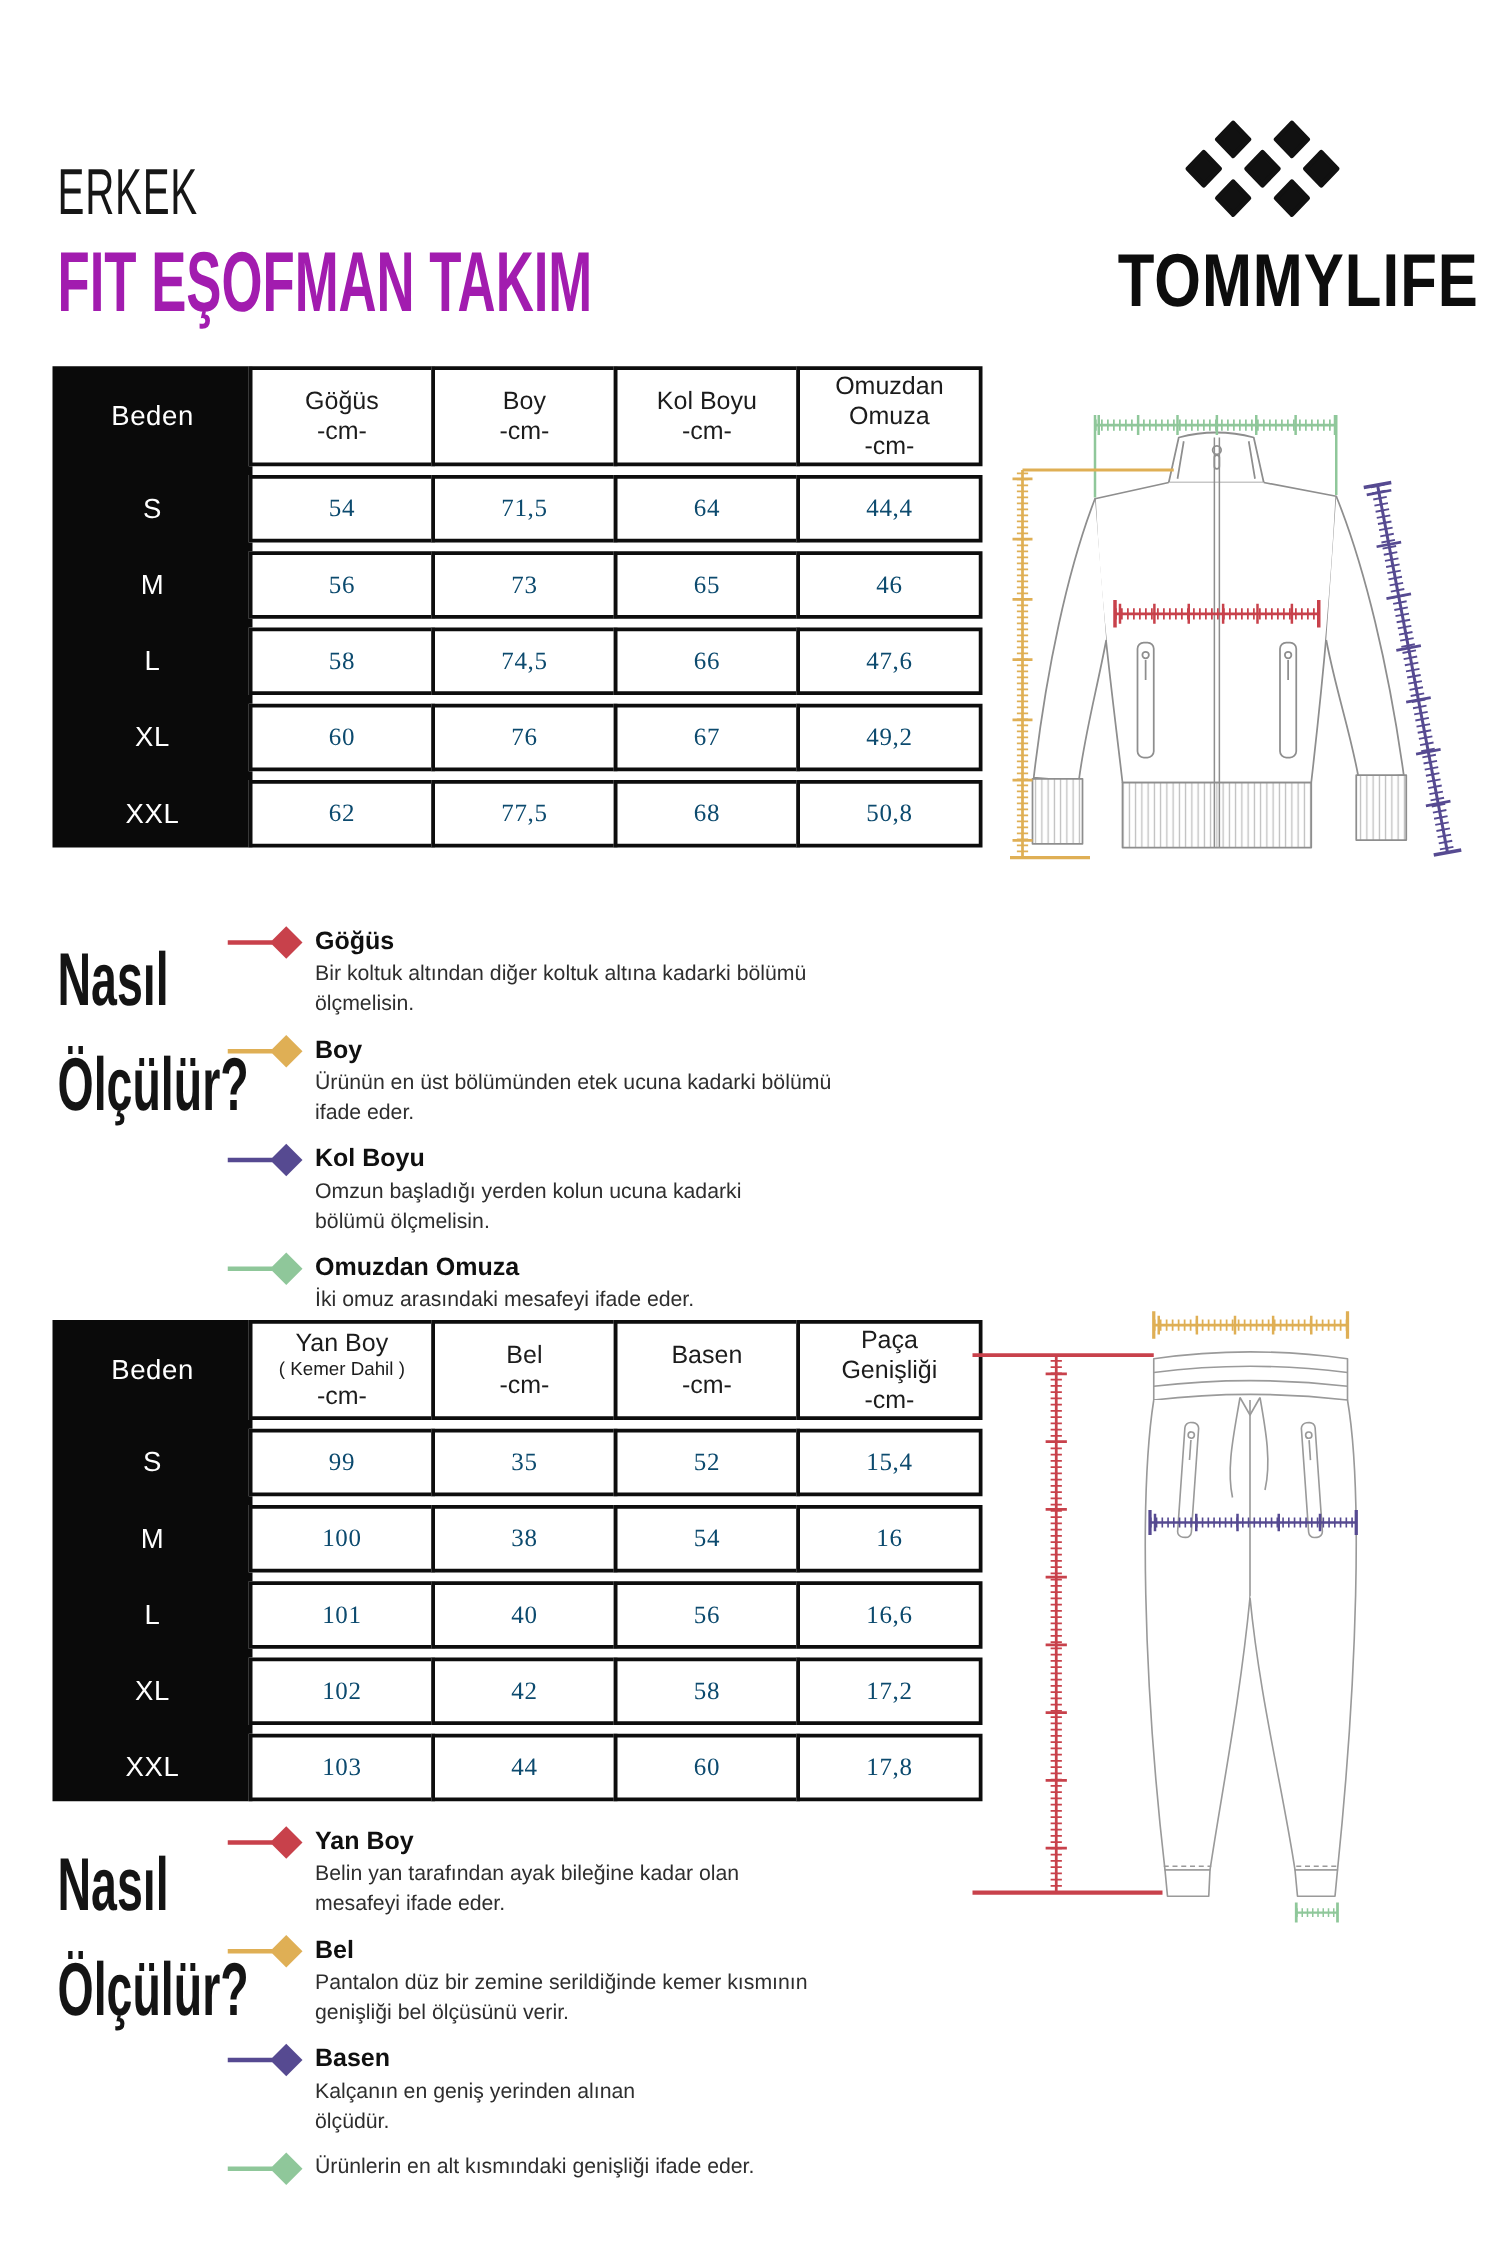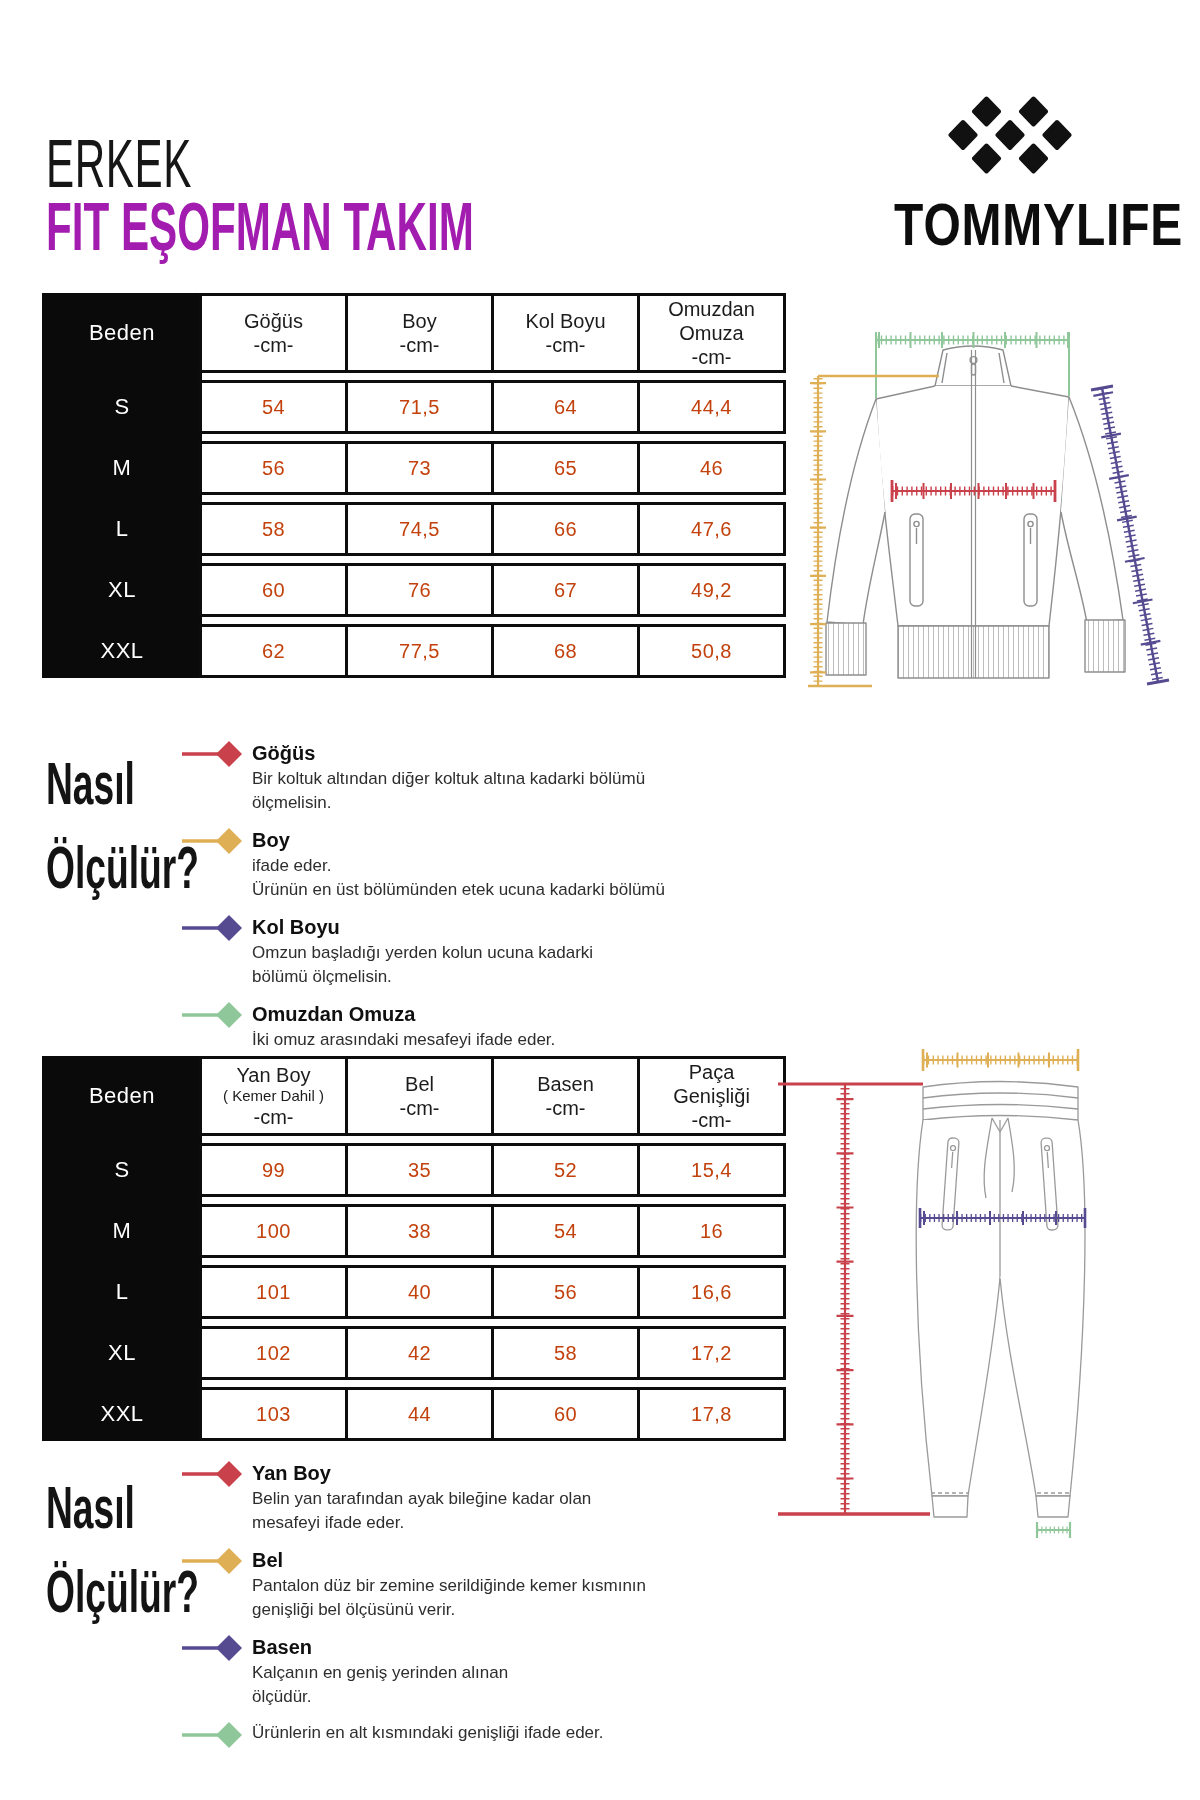"ERKEK" .hdr-erkek { font-size: 68px -> 52px }
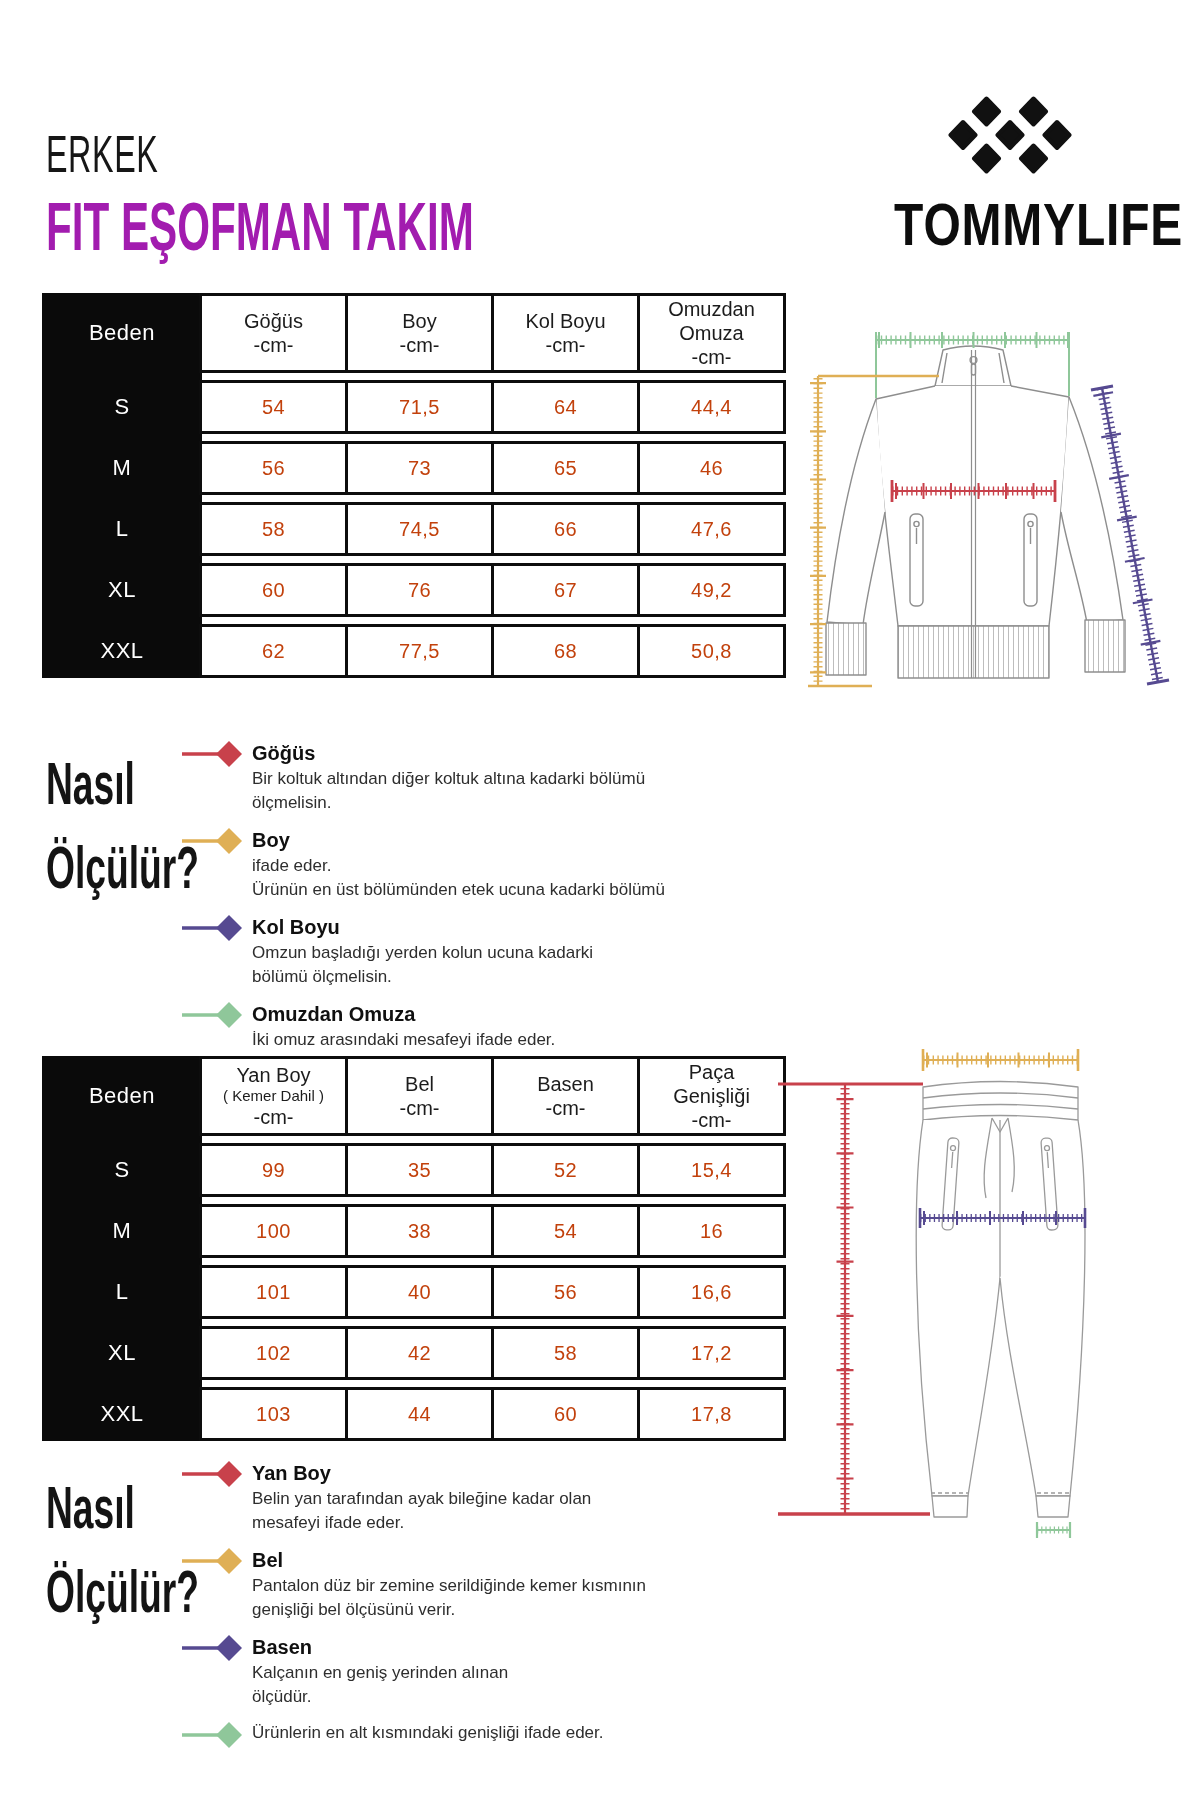"54" .vcell { color: #c2410c -> #0c4a6e; font-family: none -> Liberation Serif, serif }
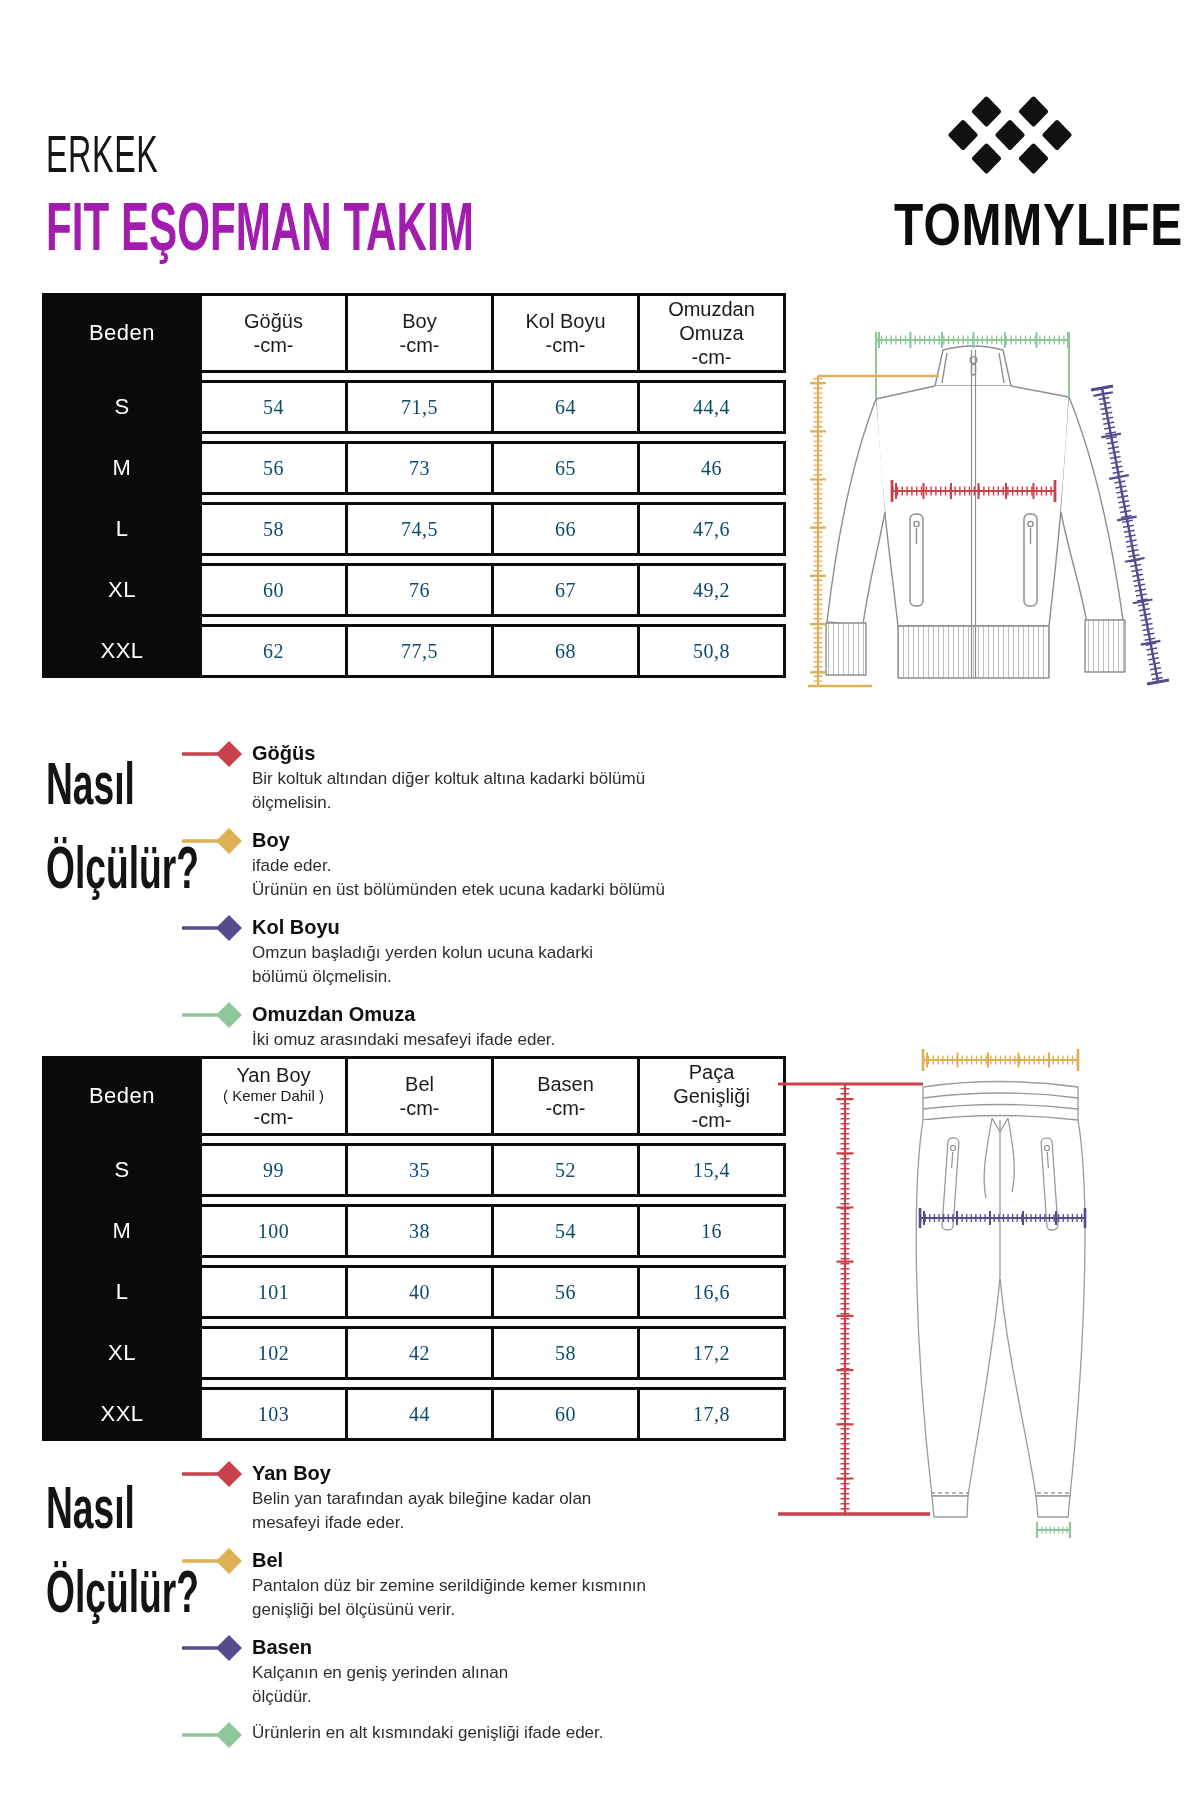"ifade eder." div.ldesc { order: before "Ürünün en üst bölümünden etek" -> after "Ürünün en üst bölümünden etek" }
